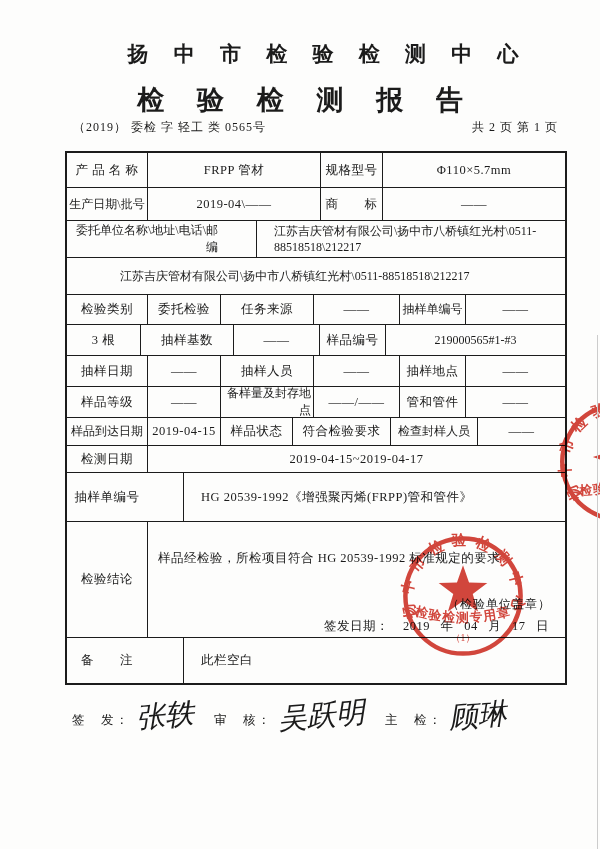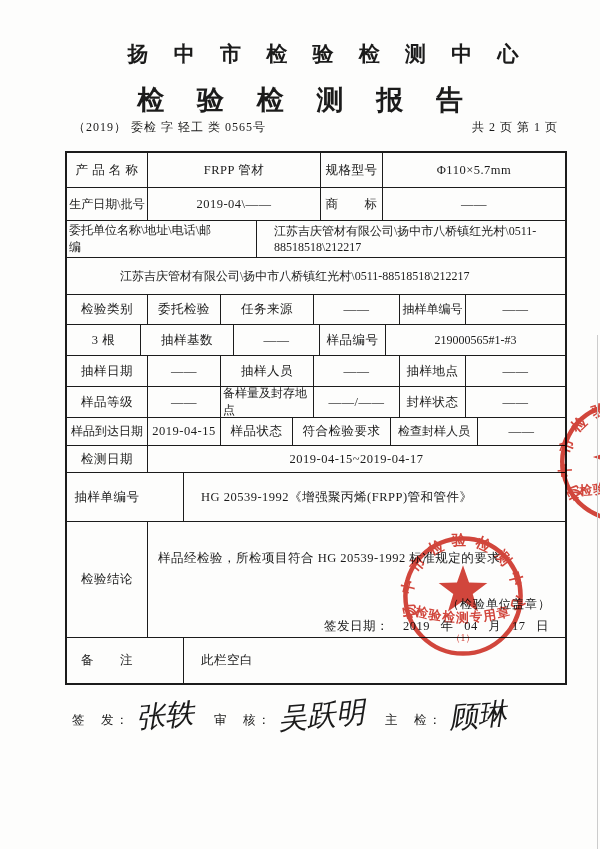"产 品 名 称" .c { text-align: left -> right }
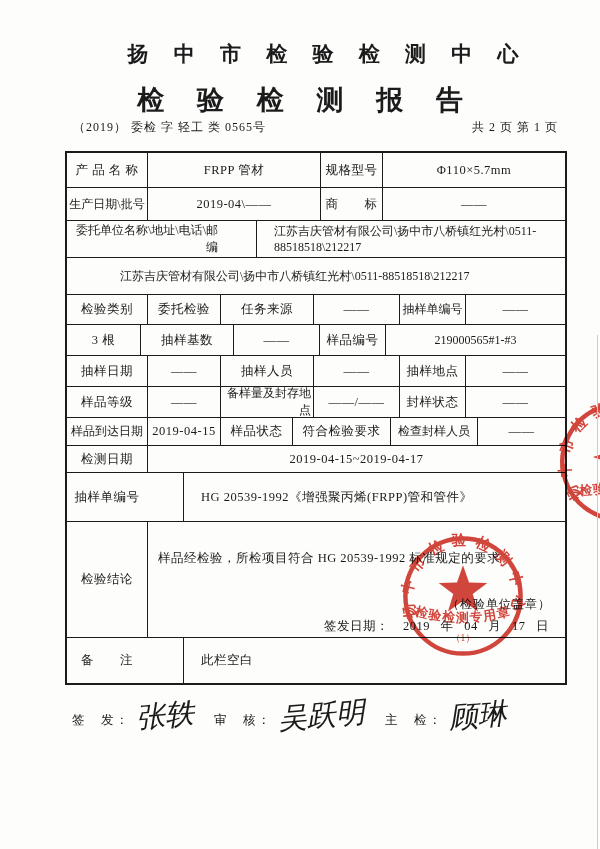"封样状态" div.c { text: 封样状态 -> 管和管件 }
